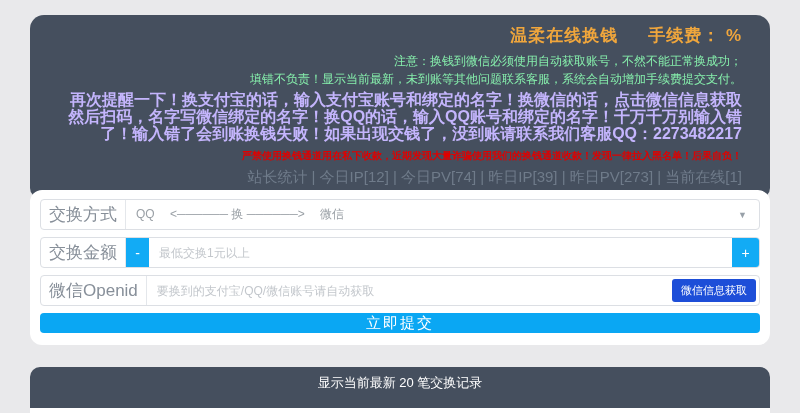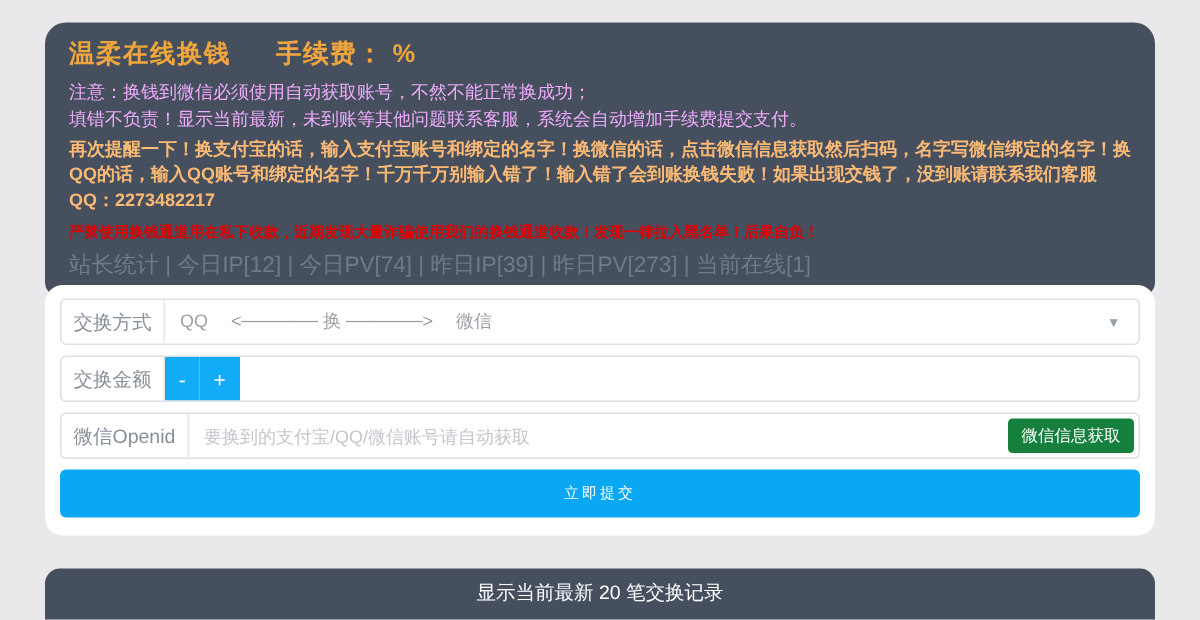"温柔在线换钱 手续费： %" .header-panel { padding: 9px 16px 14px -> 9px 28px 14px; text-align: left -> right }
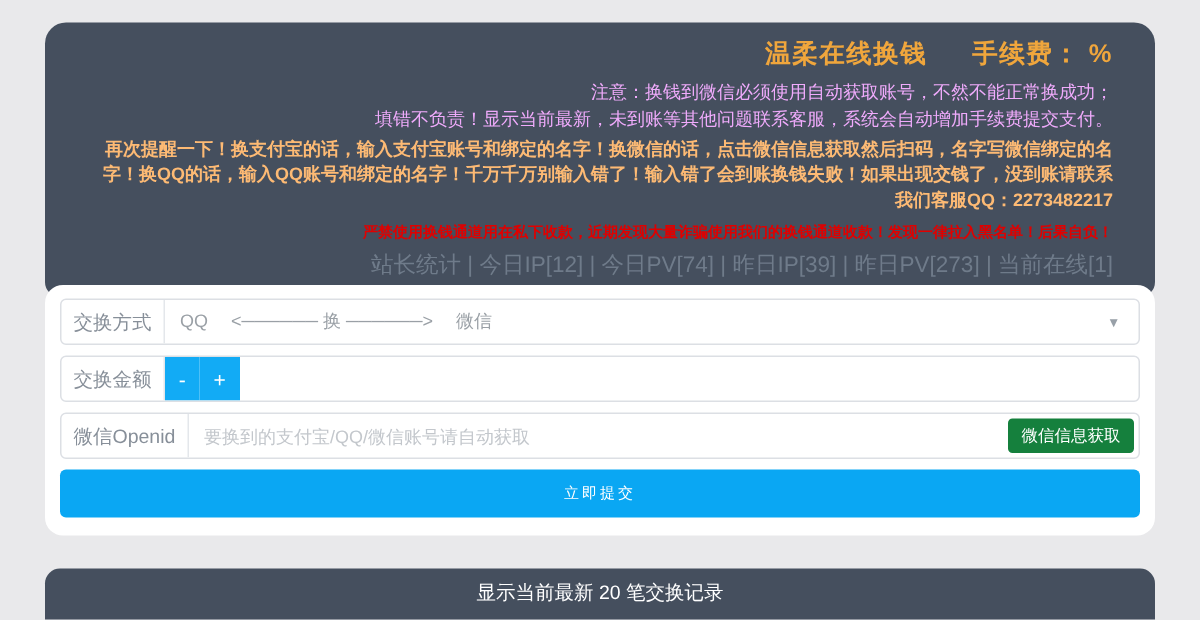"注意：换钱到微信必须使用自动获取账号，不然不能正常换成功；" .note { color: #f0abfc -> #86efac }
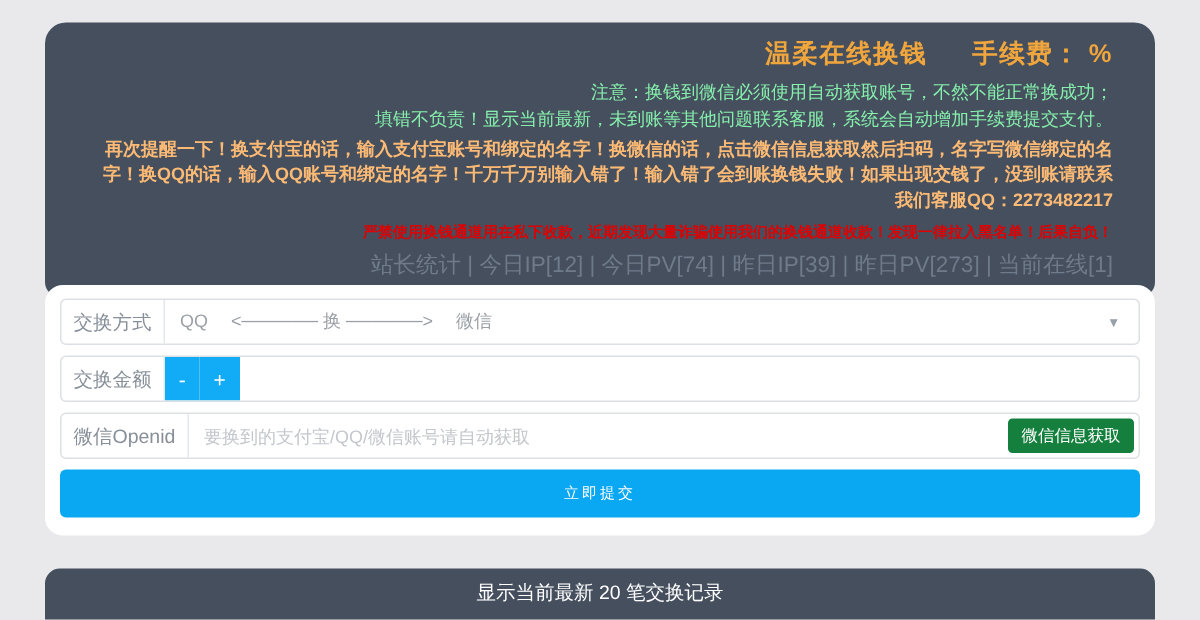"再次提醒一下！换支付宝的话，输入支付宝账号和绑定的名字！换微信的话，点击微信信息" .warn-cyan { color: #fdba74 -> #c4b5fd; font-size: 12px -> 16px }
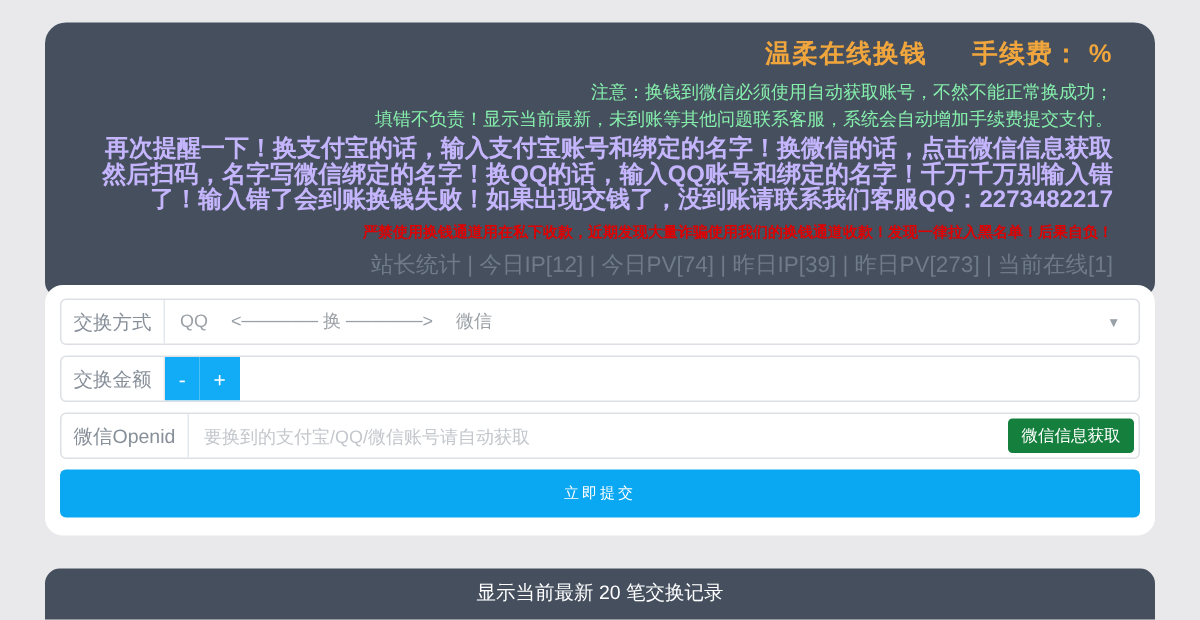"交换方式" .group-label { font-size: 13px -> 17px }
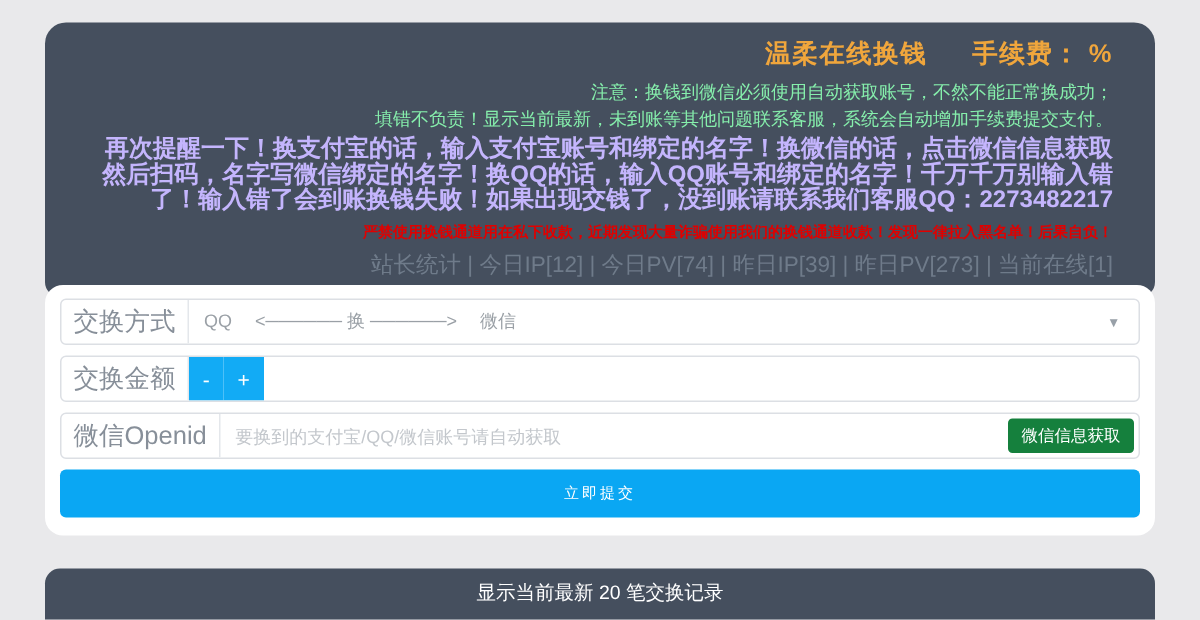"最低交换1元以上" input.text-input { html: none -> <input> }
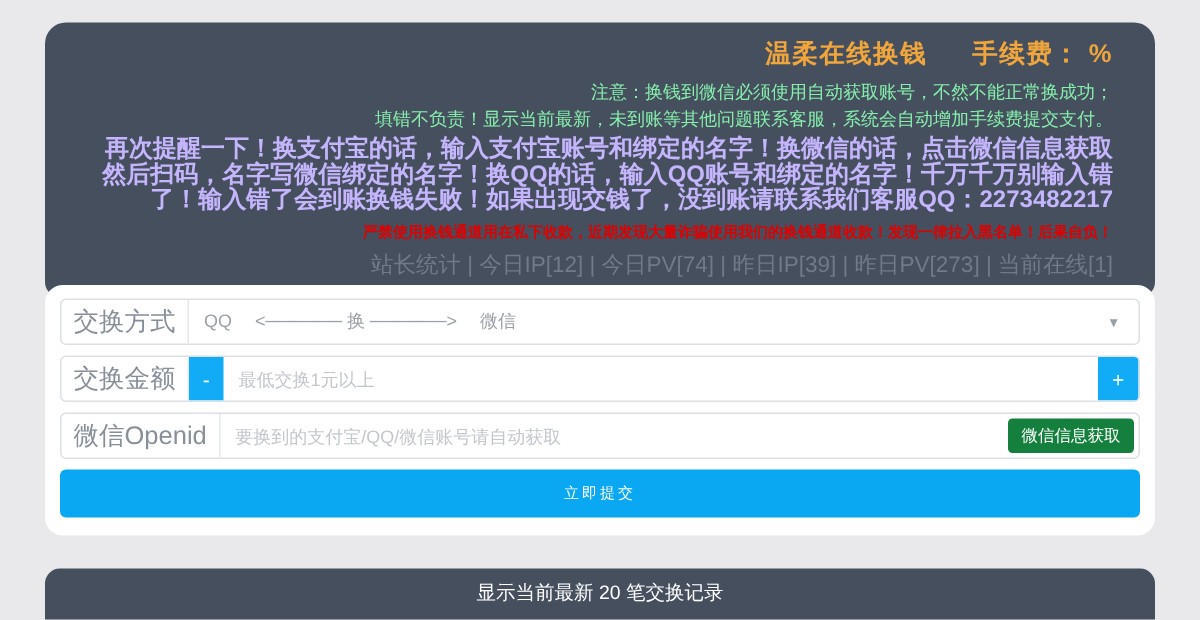"微信信息获取" .fetch-btn { background: #15803d -> #1d4ed8 }
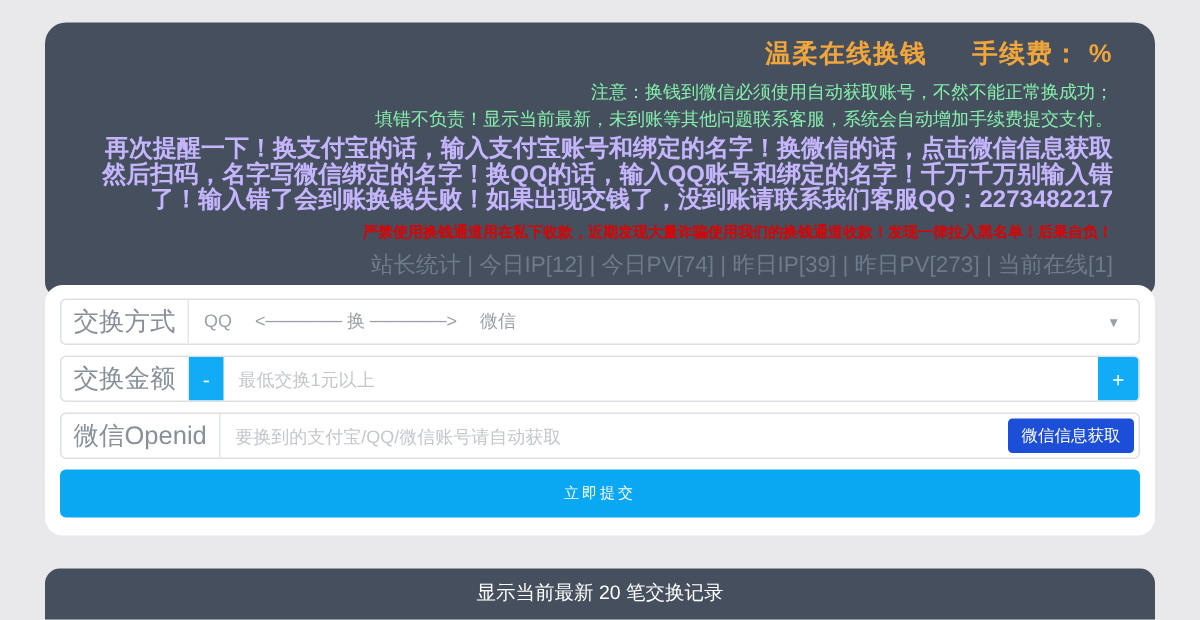"立即提交" .submit-btn { font-size: 10px -> 15px; height: 32px -> 20px }
